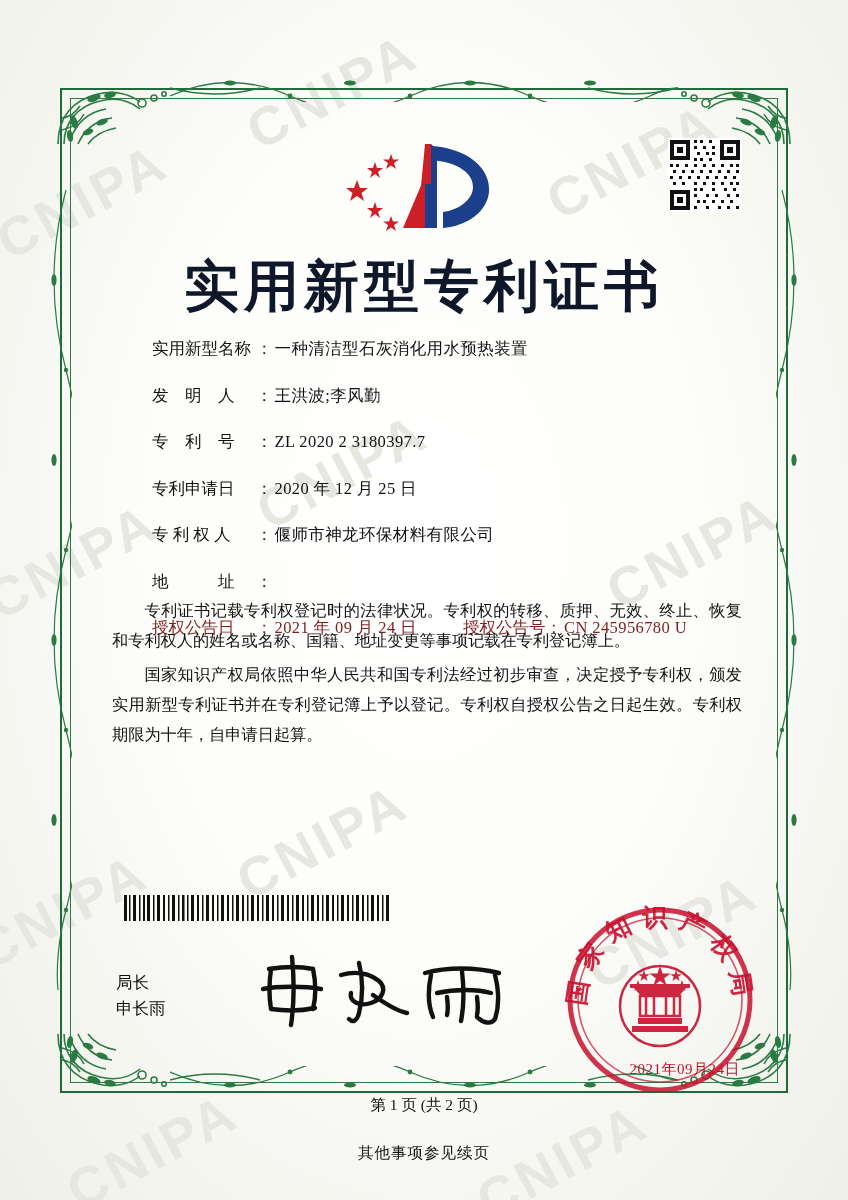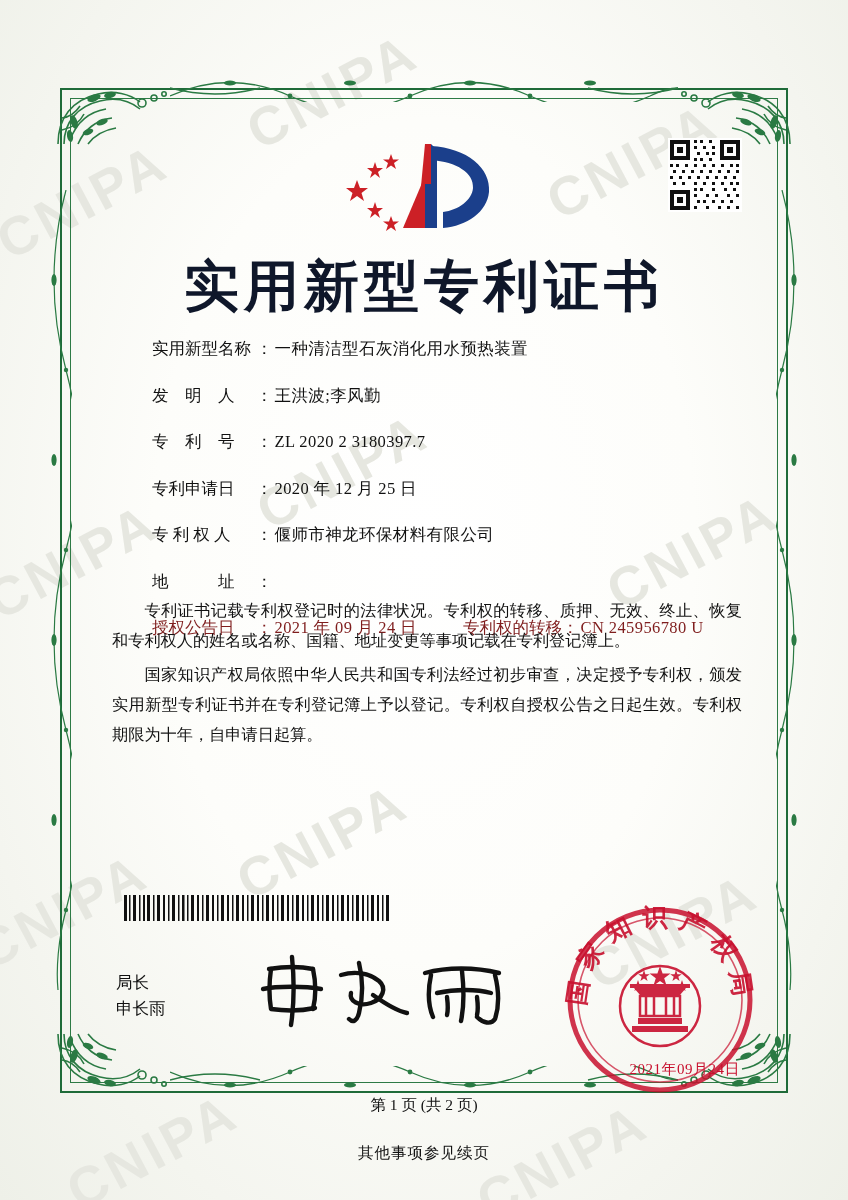"专利权的转移" span { text: 专利权的转移 -> 授权公告号 }
